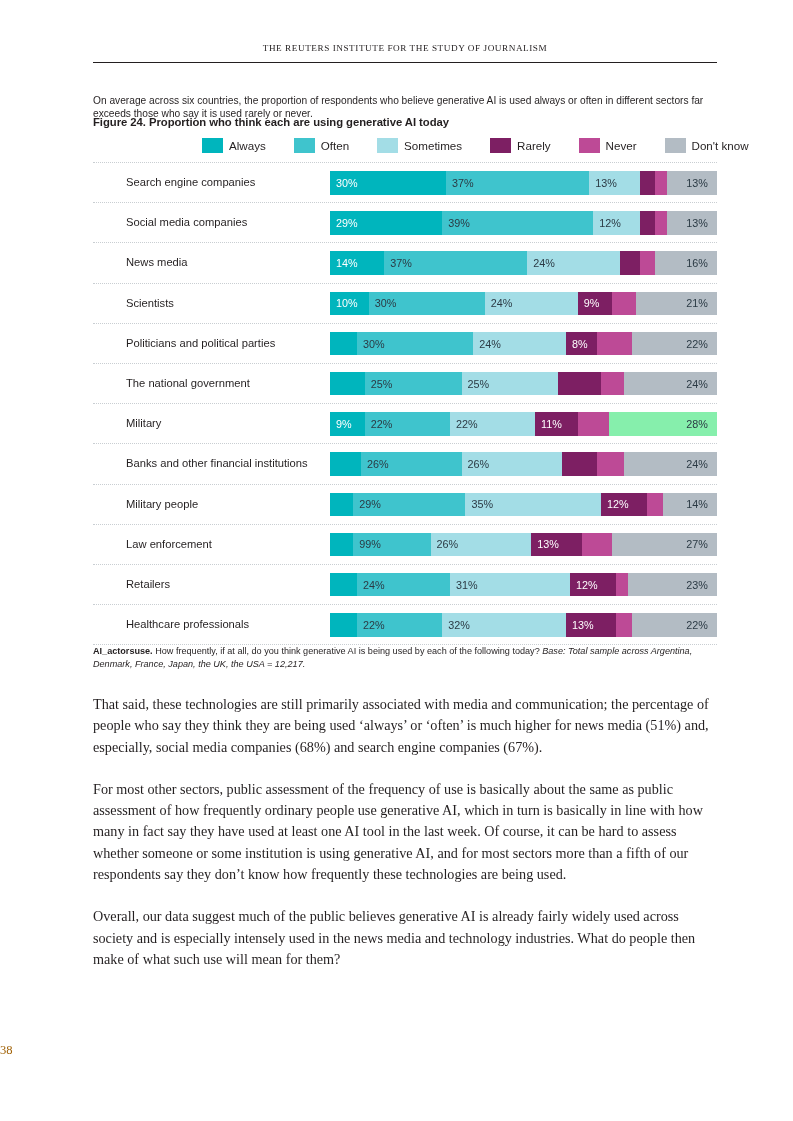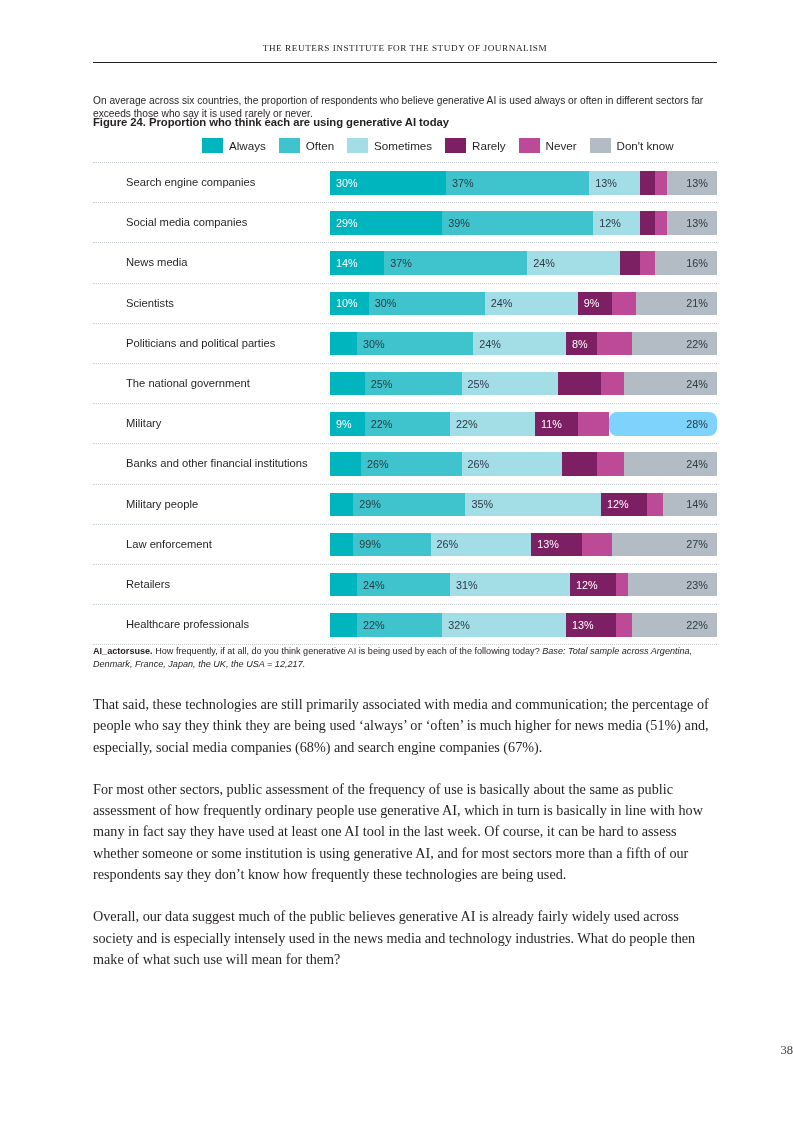"Always" .legend { gap: 0px -> 15px }
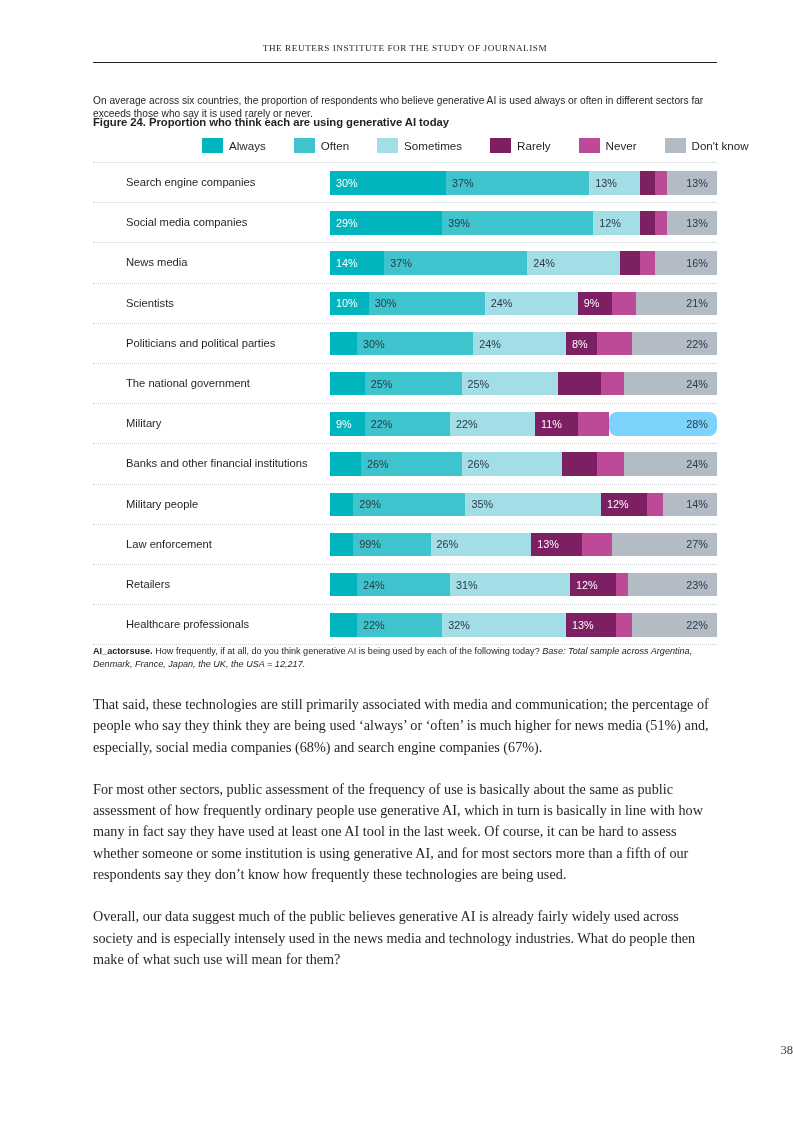"28%" div.seg { background: #7dd3fc -> #86efac; border-radius: 8px -> none }
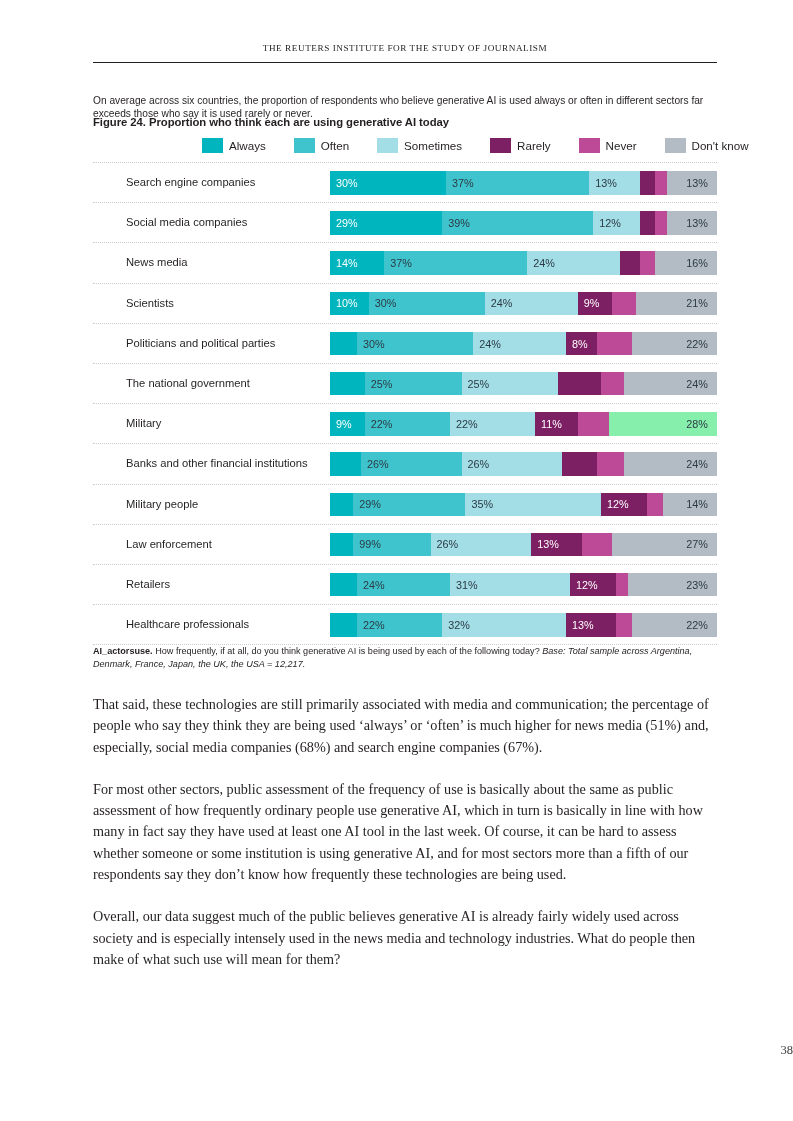"38" .folio { color: #404040 -> #a16207; text-align: right -> left }
